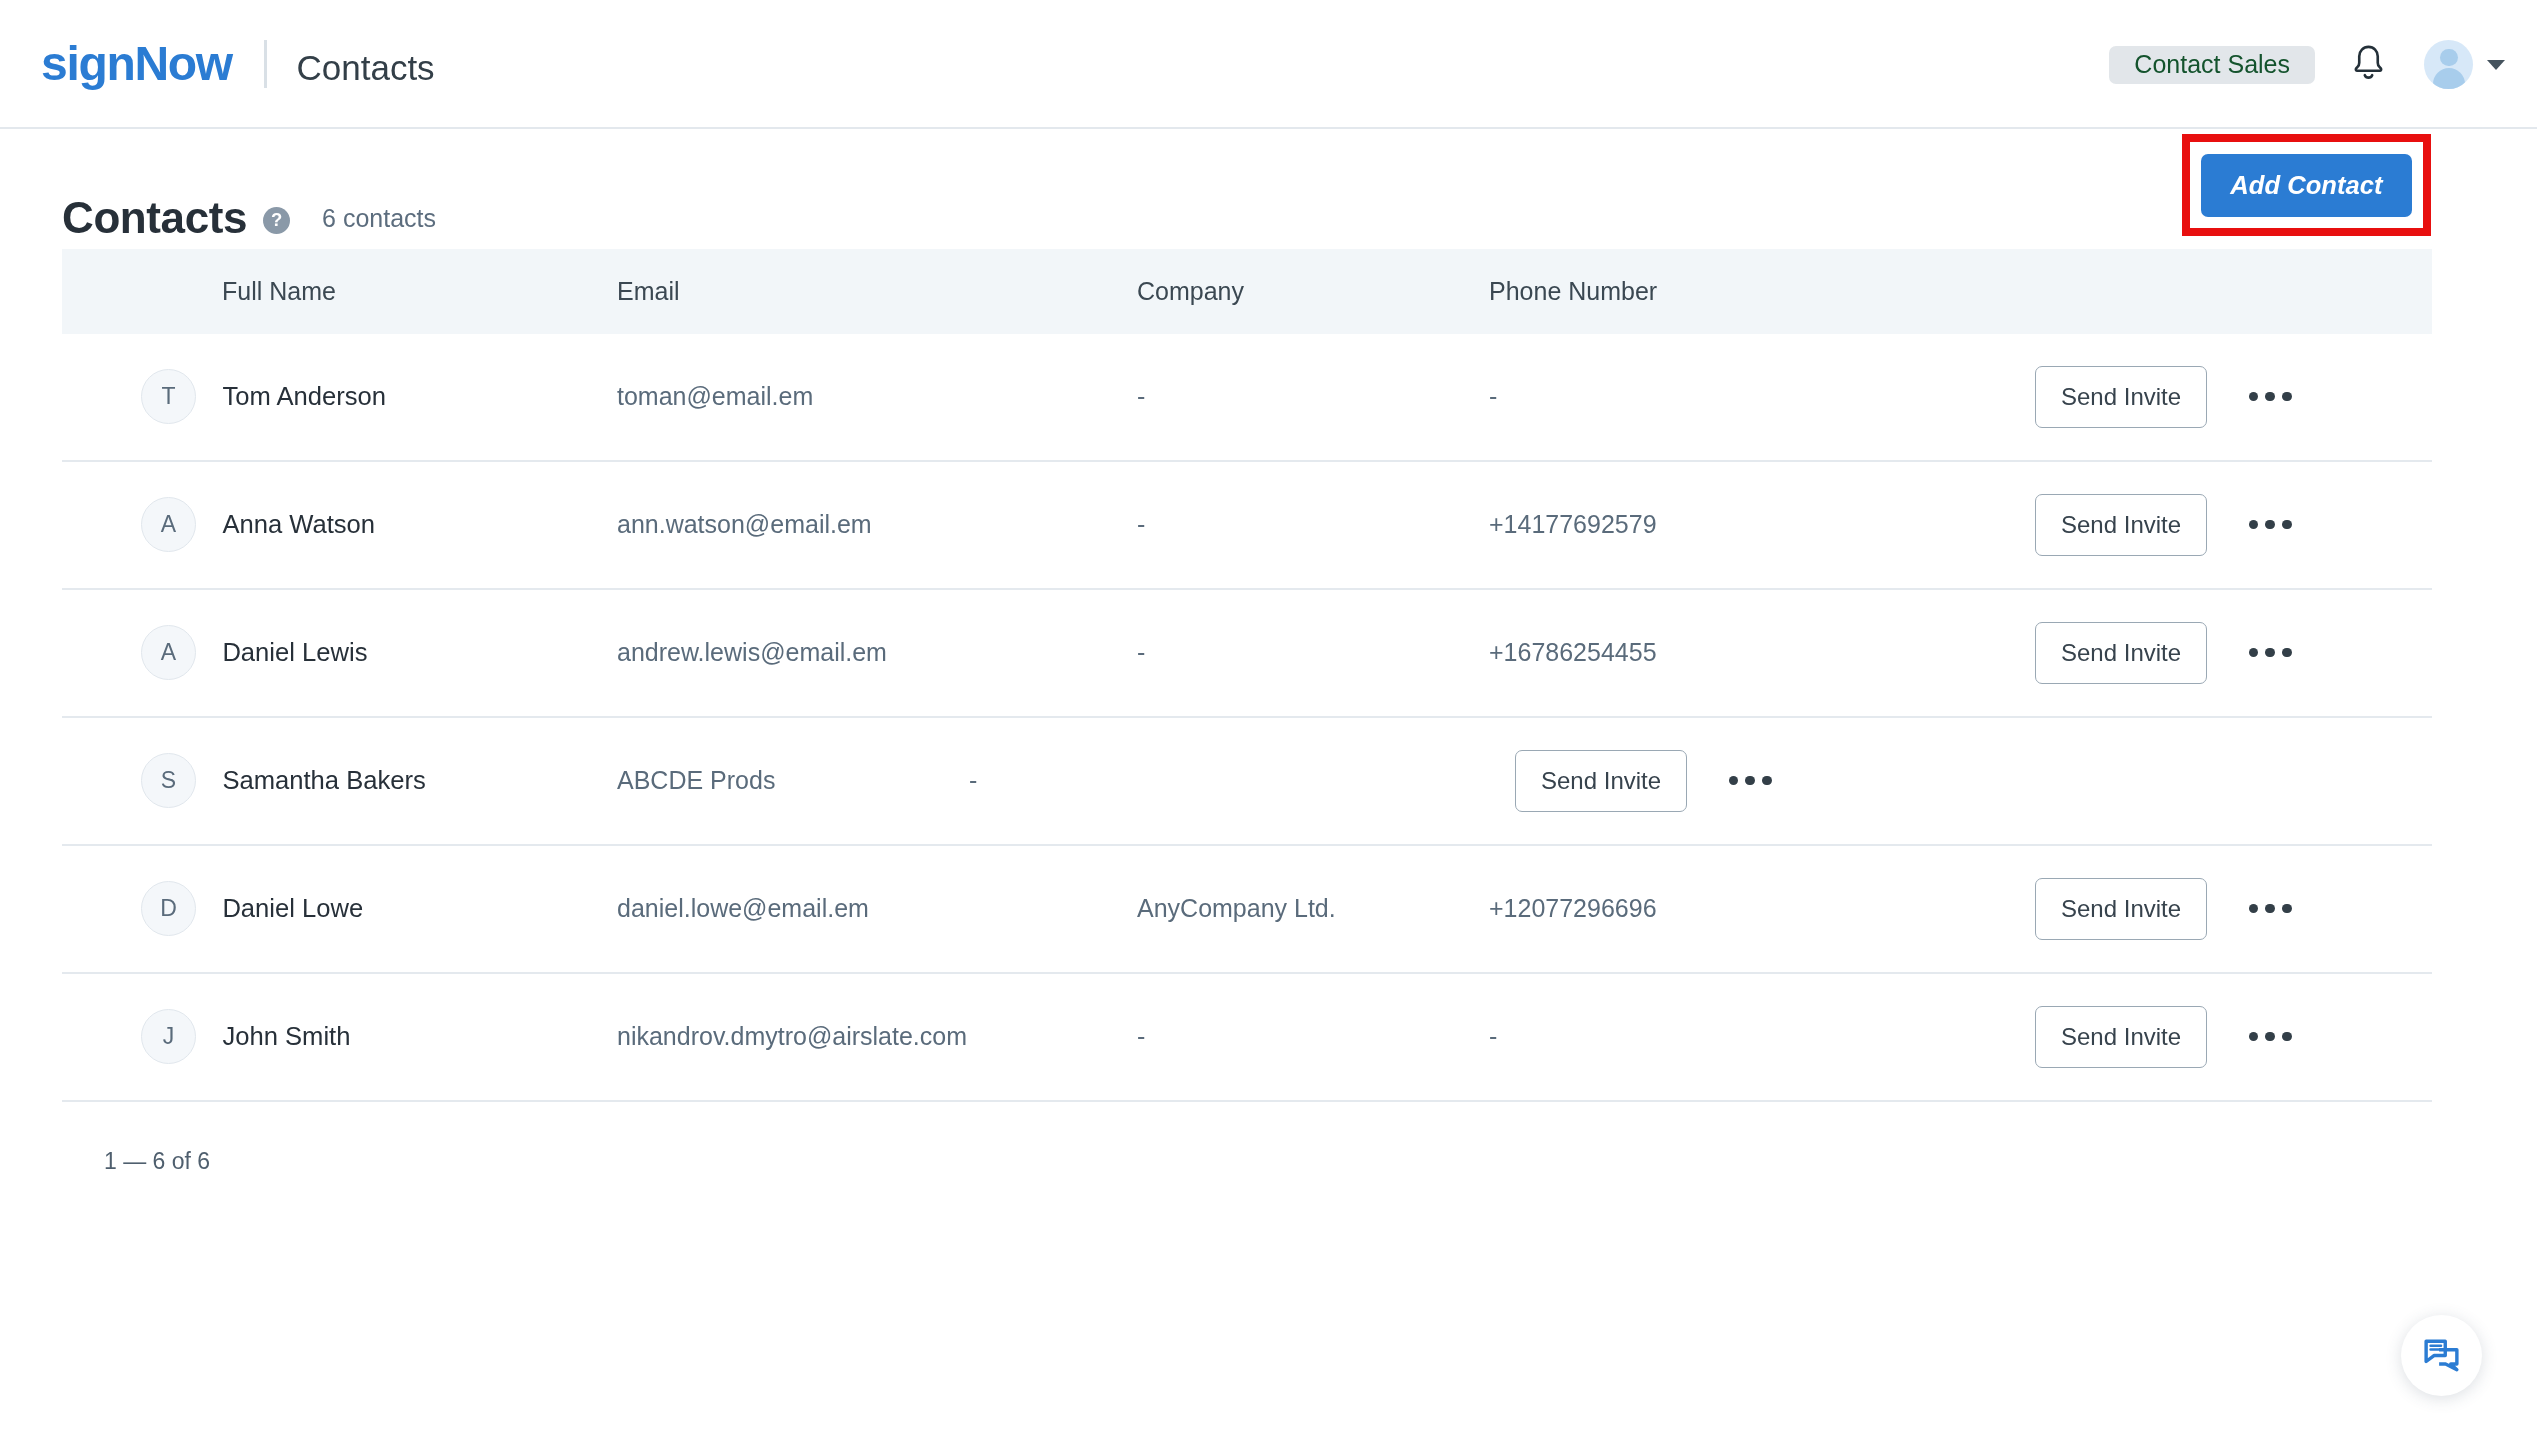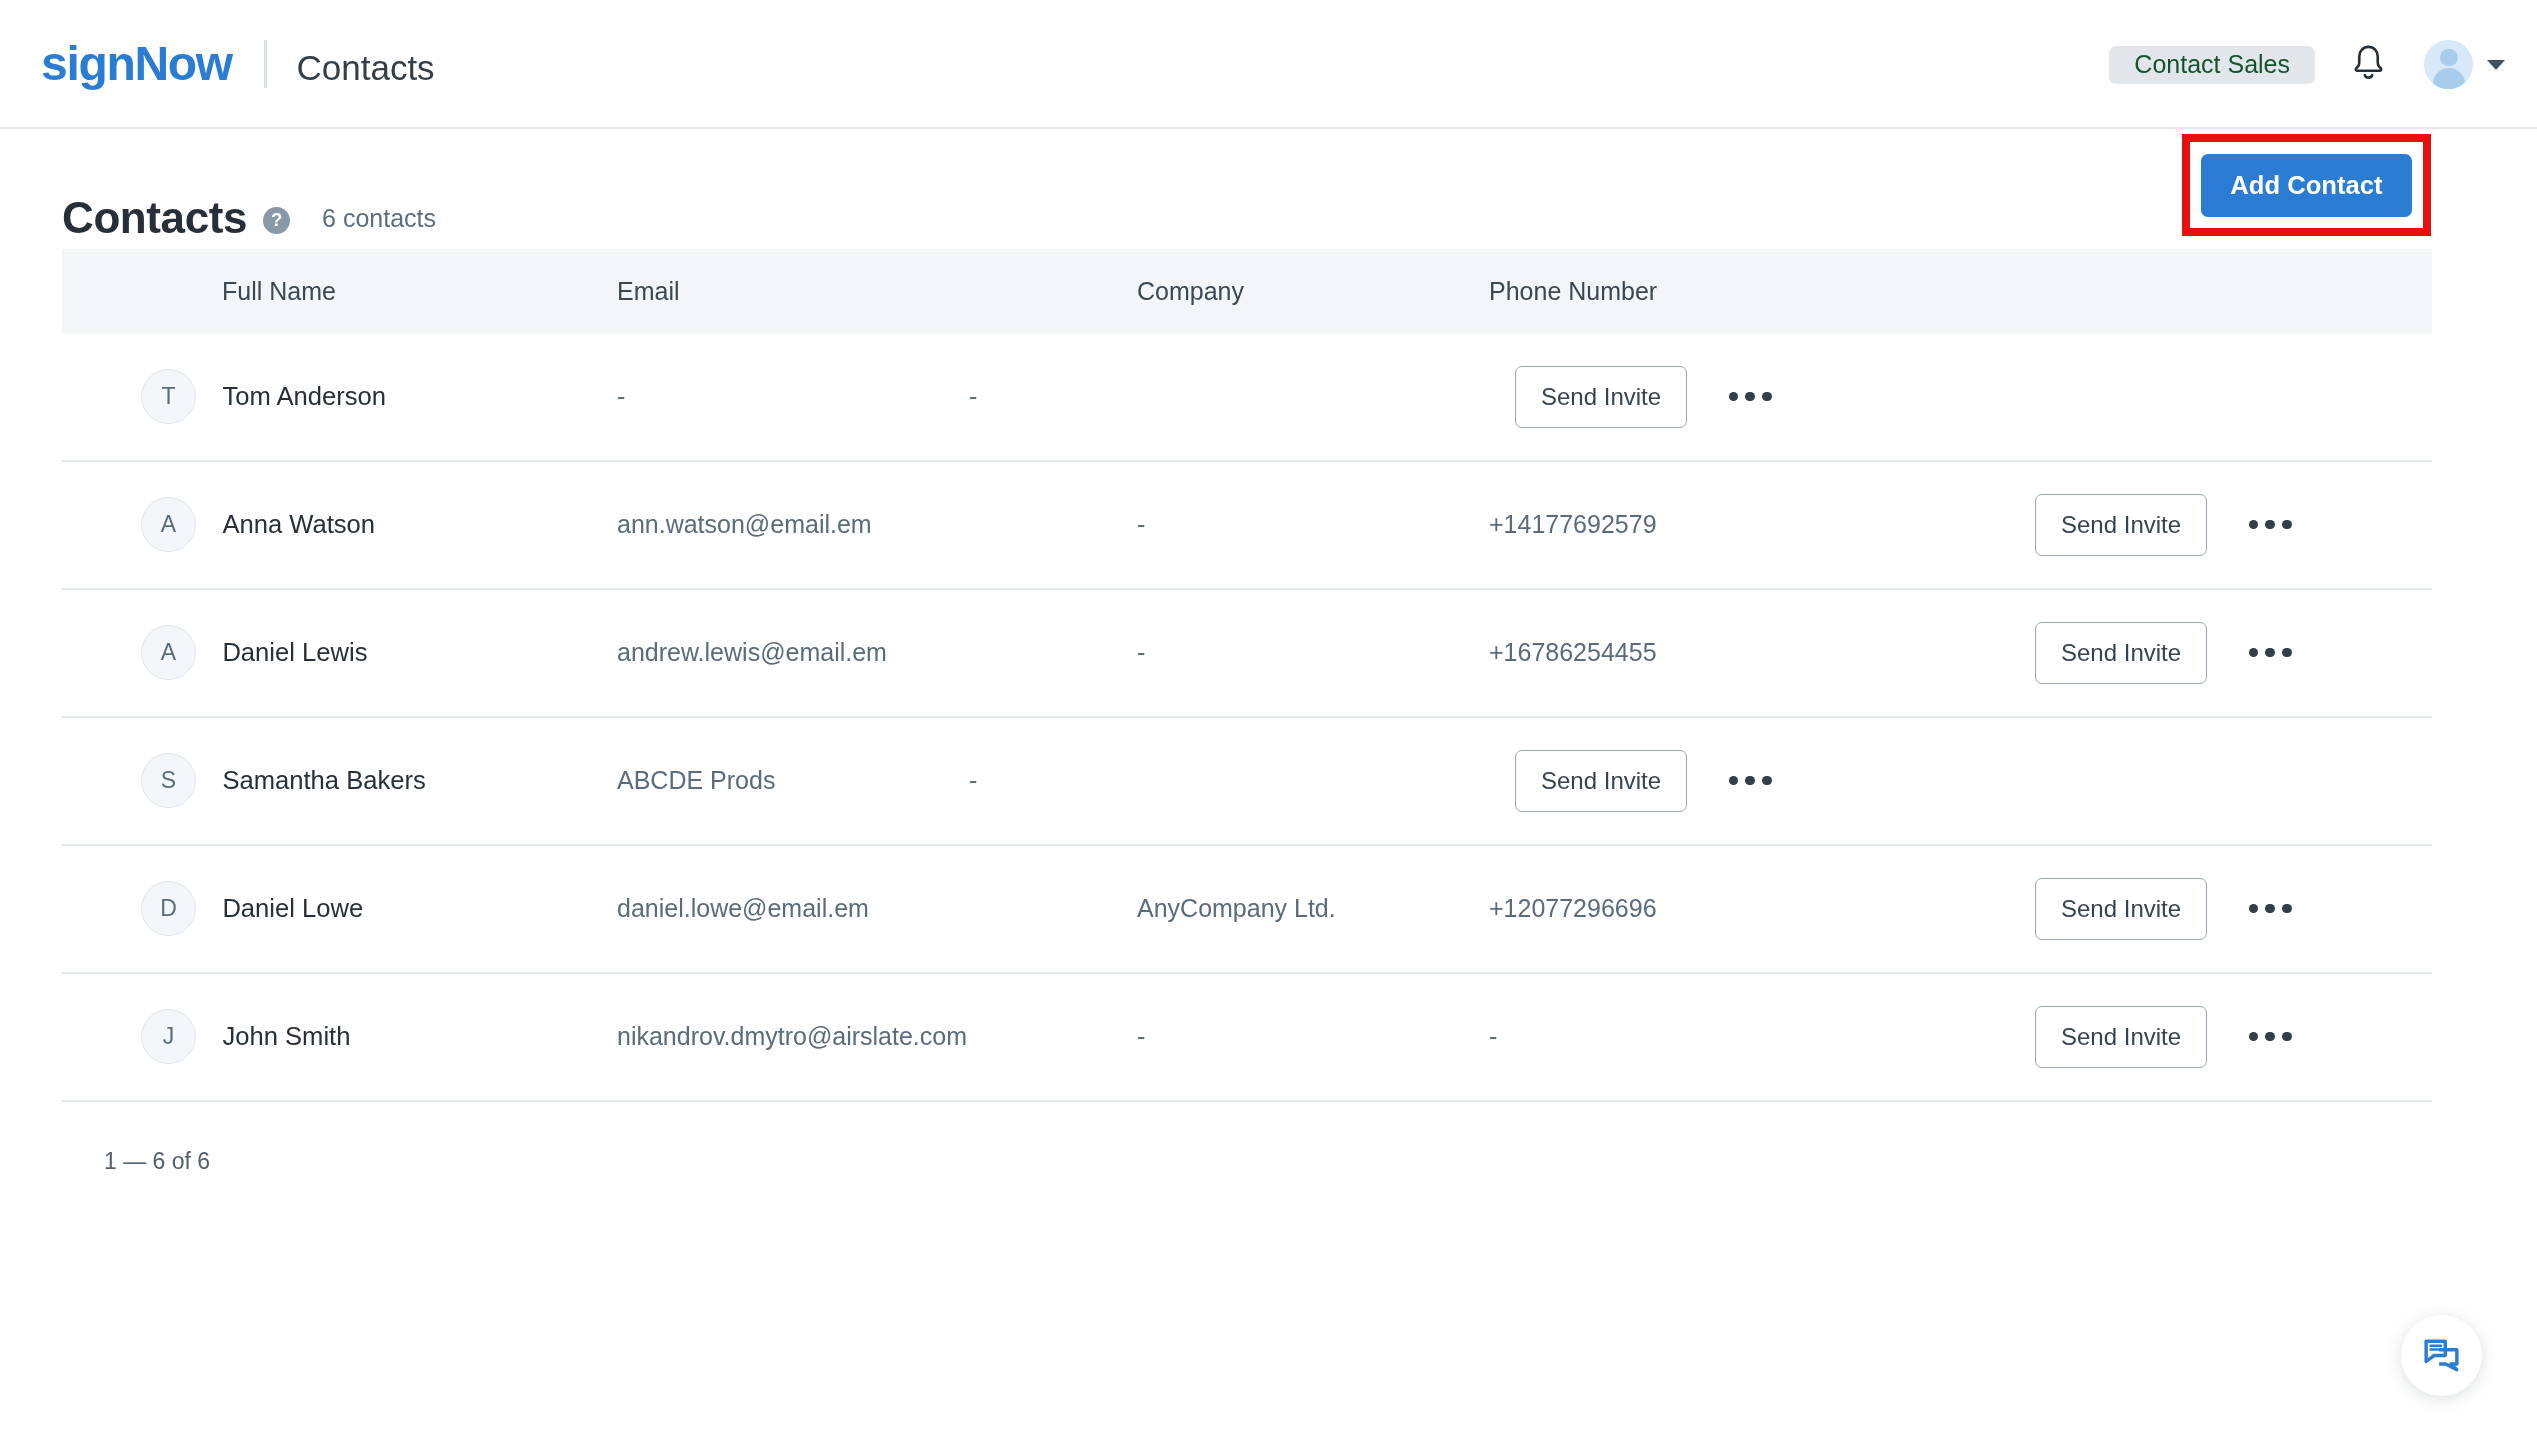"Add Contact" .add-contact-btn { font-style: none -> italic }
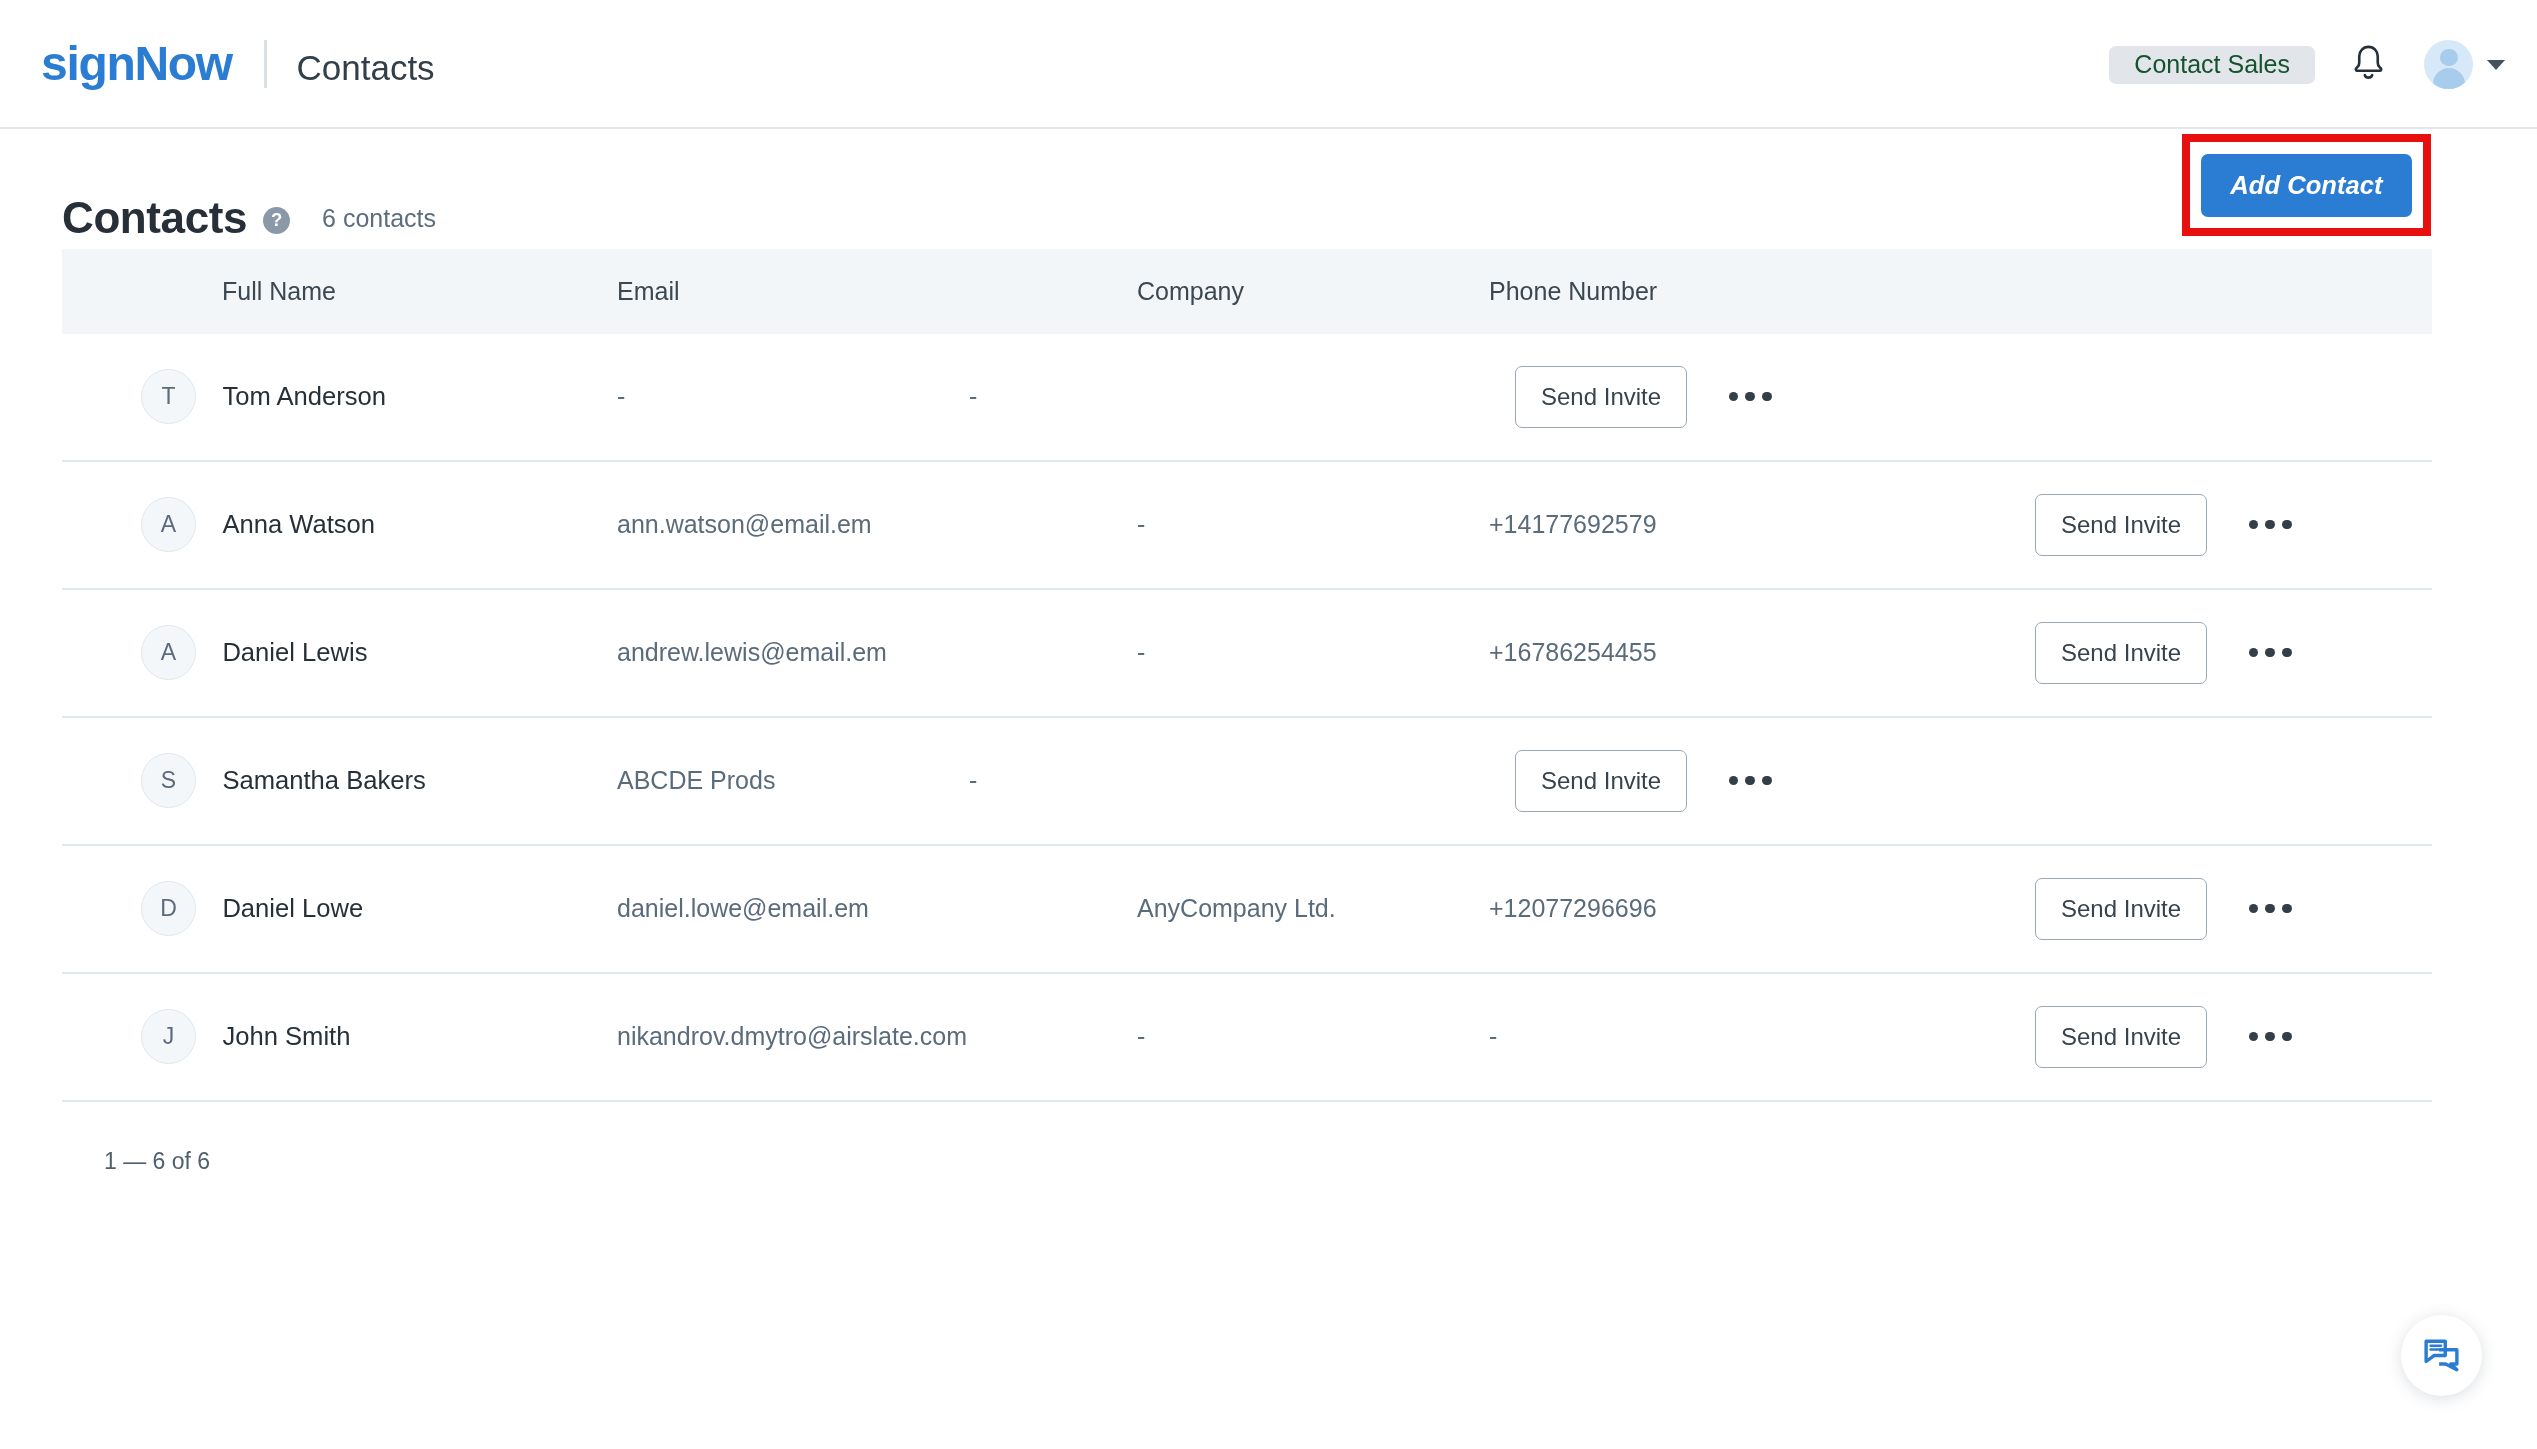"toman@email.em" div.col-email { html: none -> <div>toman@email.em</div> }
